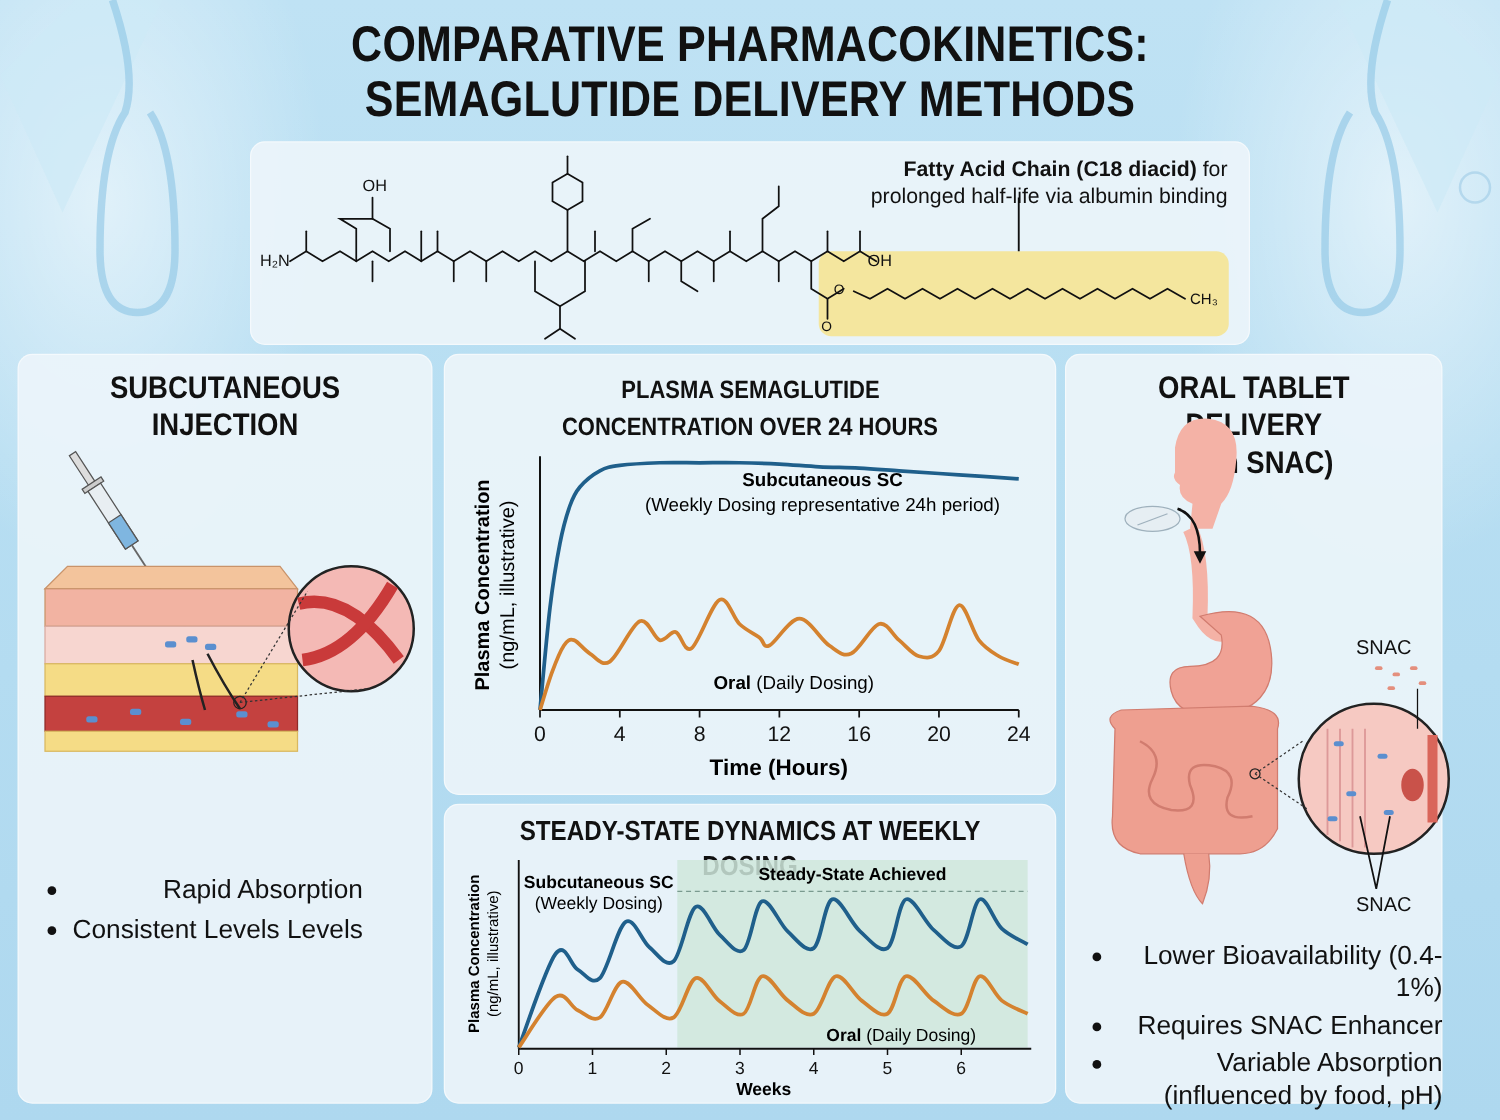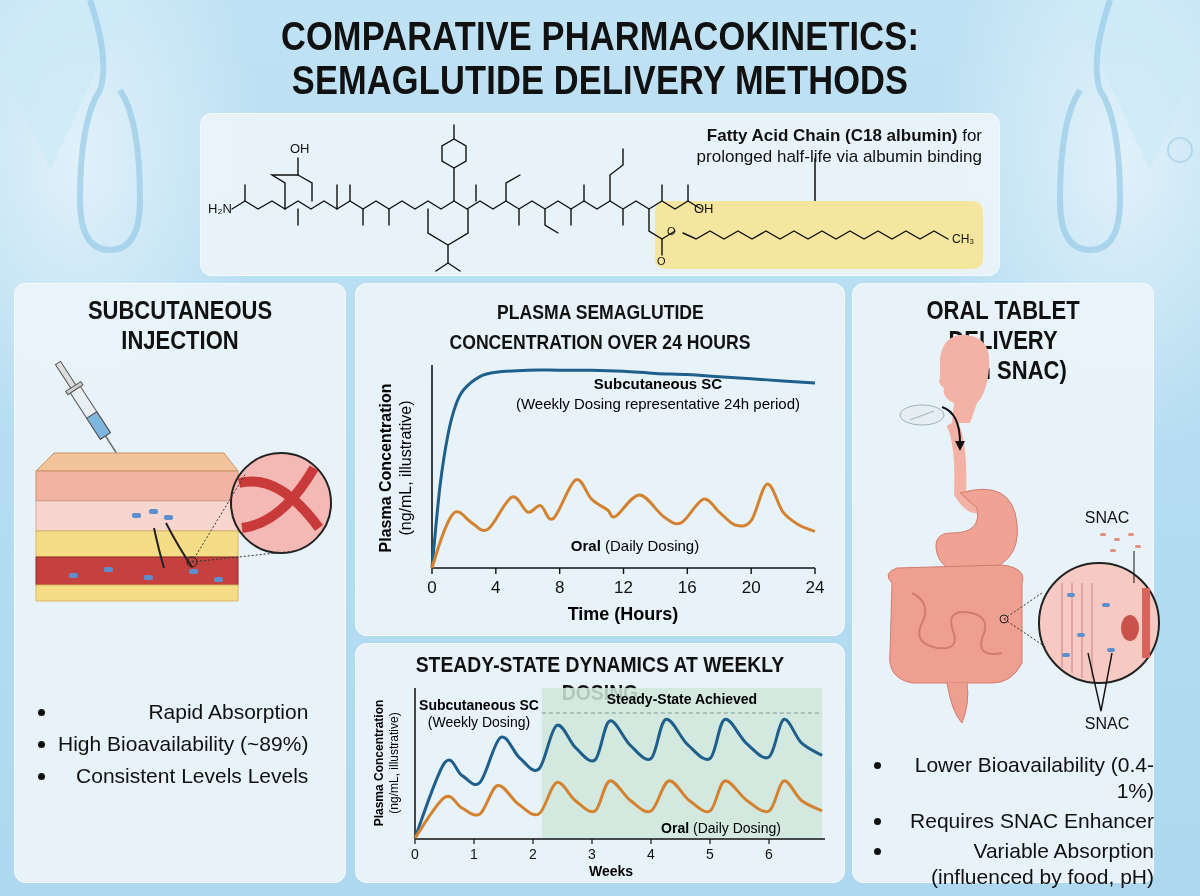"Fatty Acid Chain (C18 albumin)" b { text: albumin -> diacid }
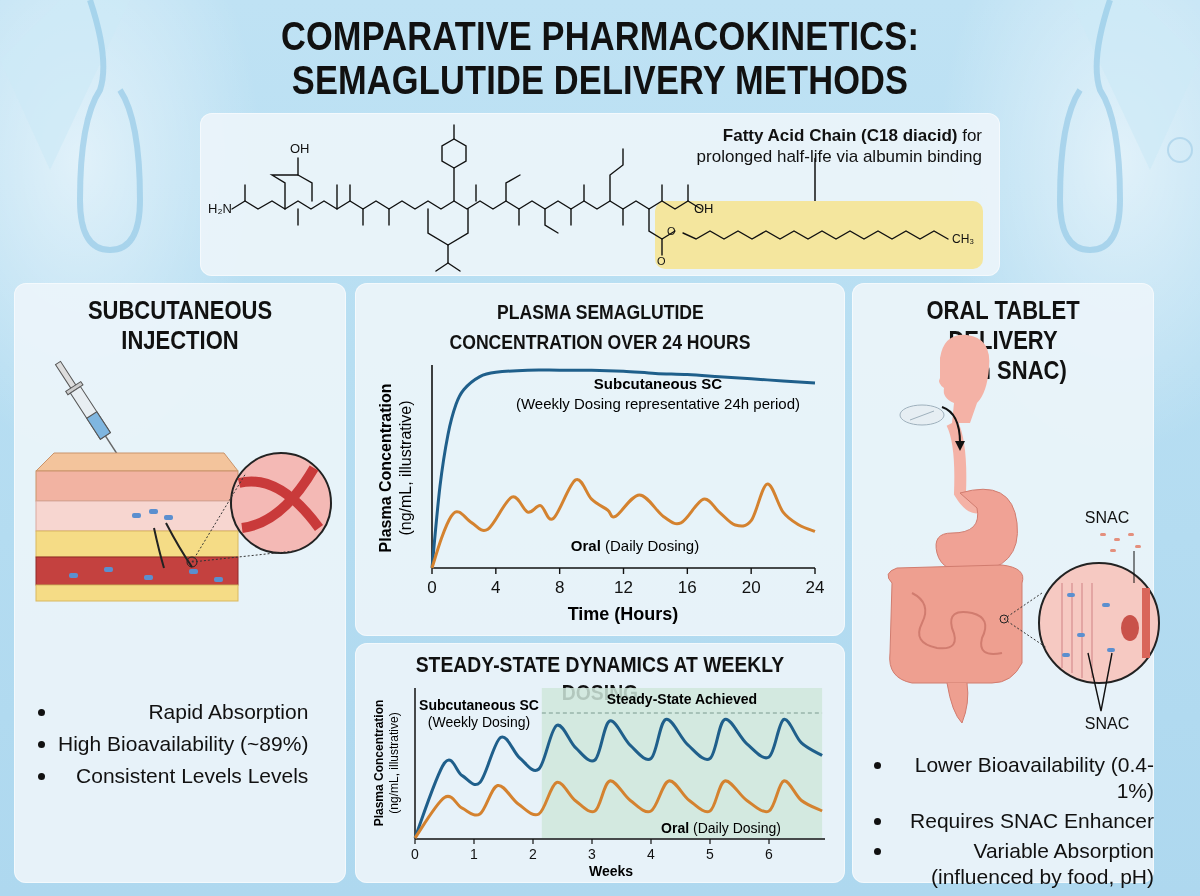"High Bioavailability (~89%)" li { html: <li>High Bioavailability (~89%)</li> -> none }
